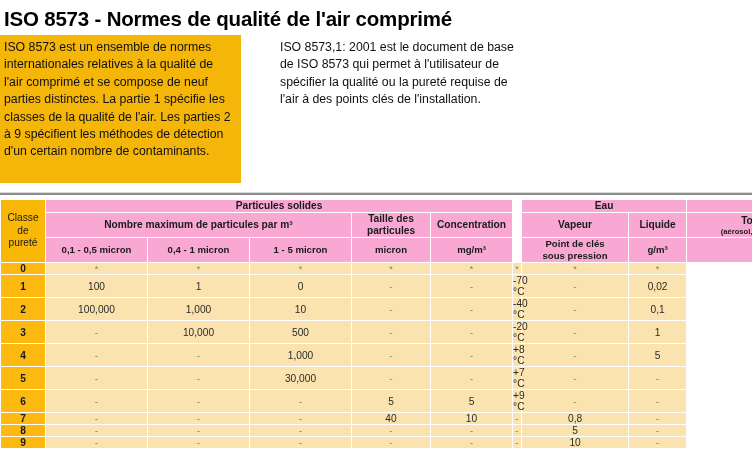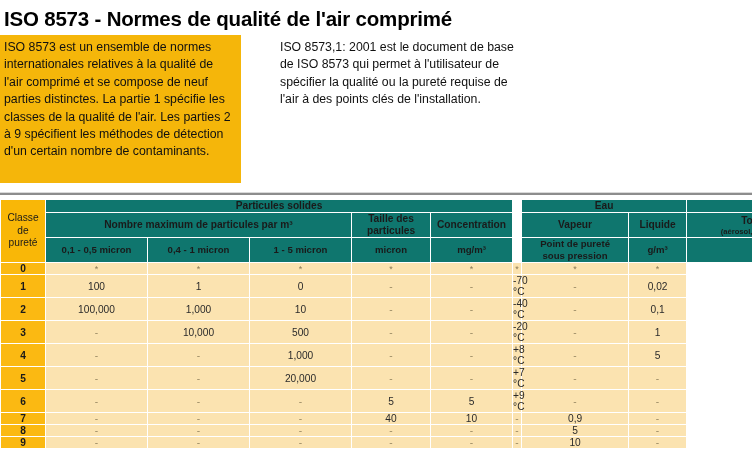"Particules solides" .hd { background: #0f766e -> #f9a8d4 }
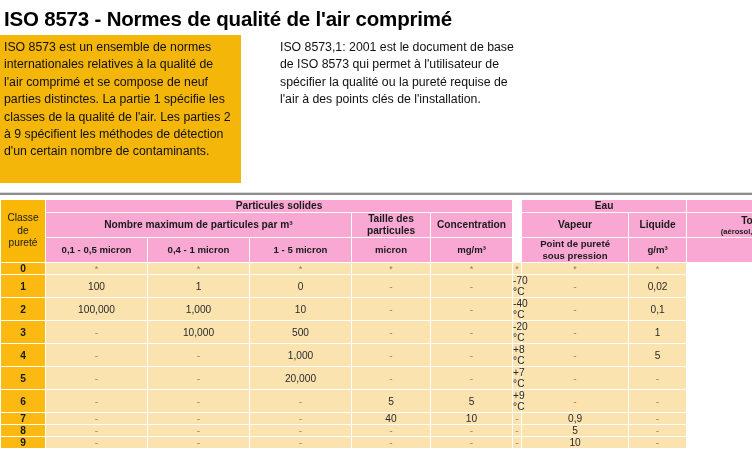"Point de pureté" span { text: pureté -> clés }
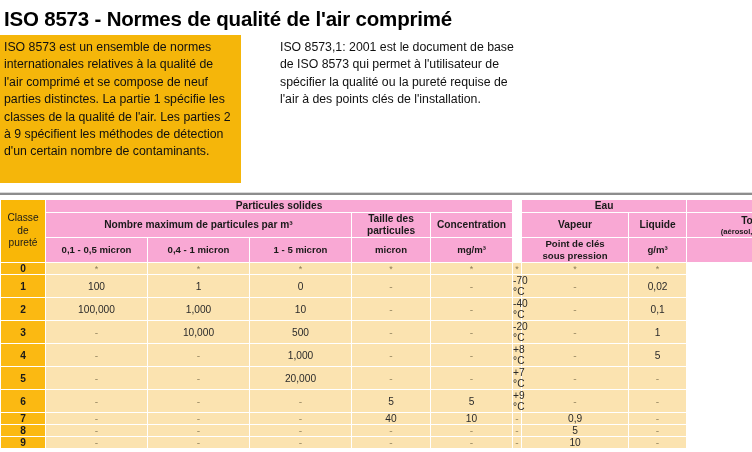"20,000" td.dc { text: 20,000 -> 30,000 }
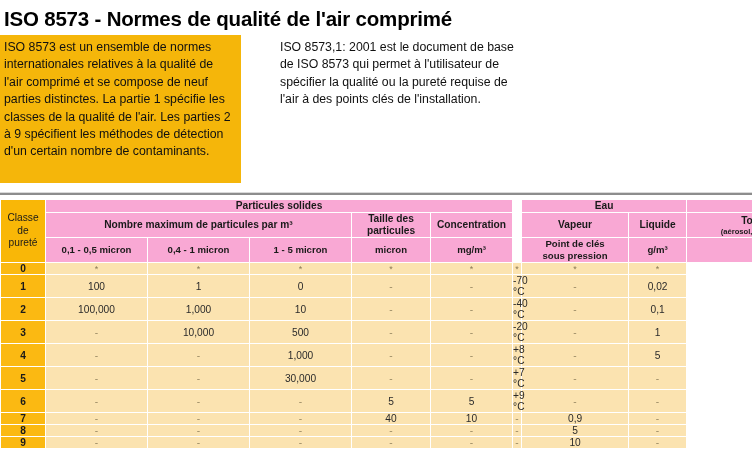"0,9" td.dc { text: 0,9 -> 0,8 }
